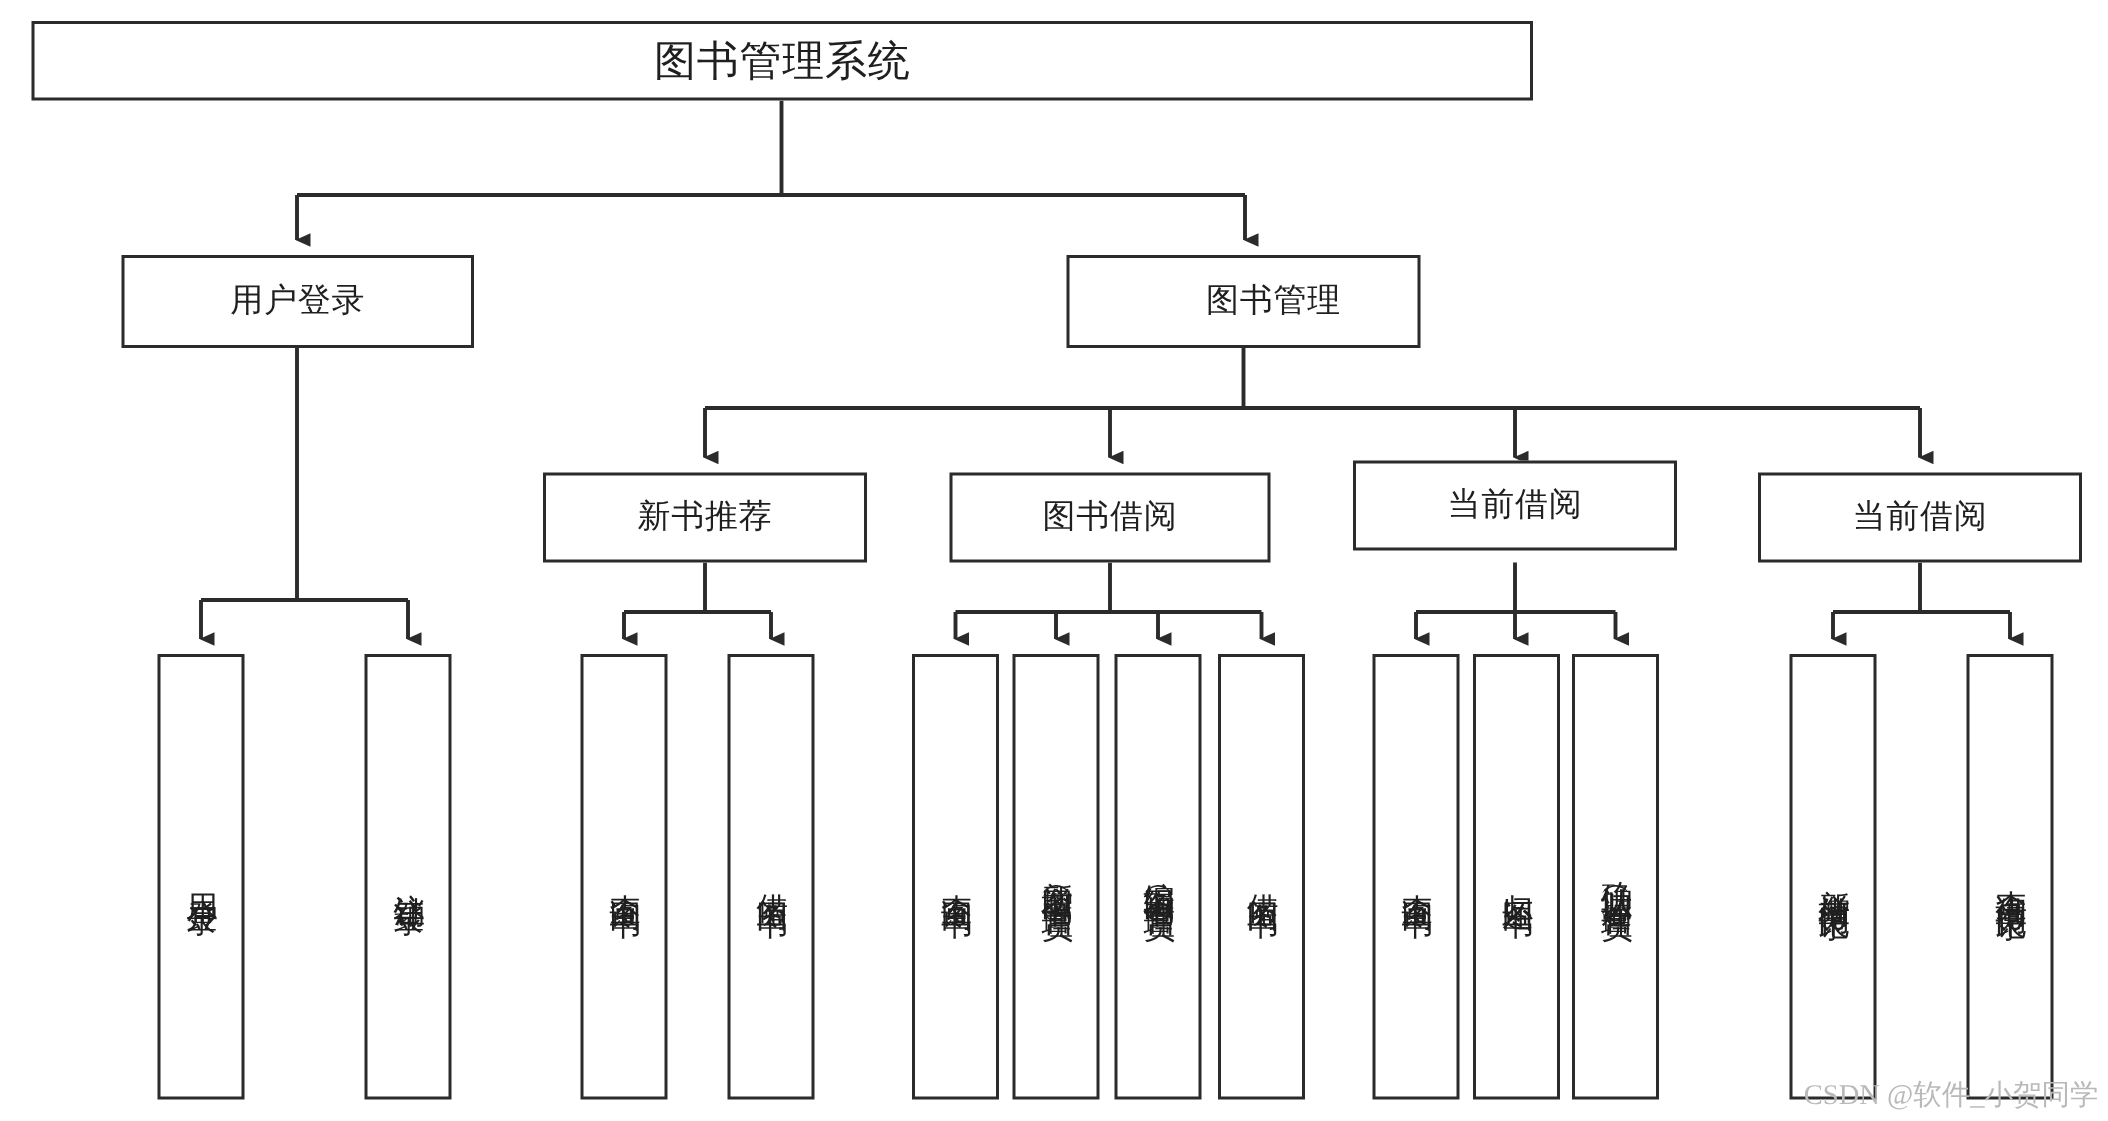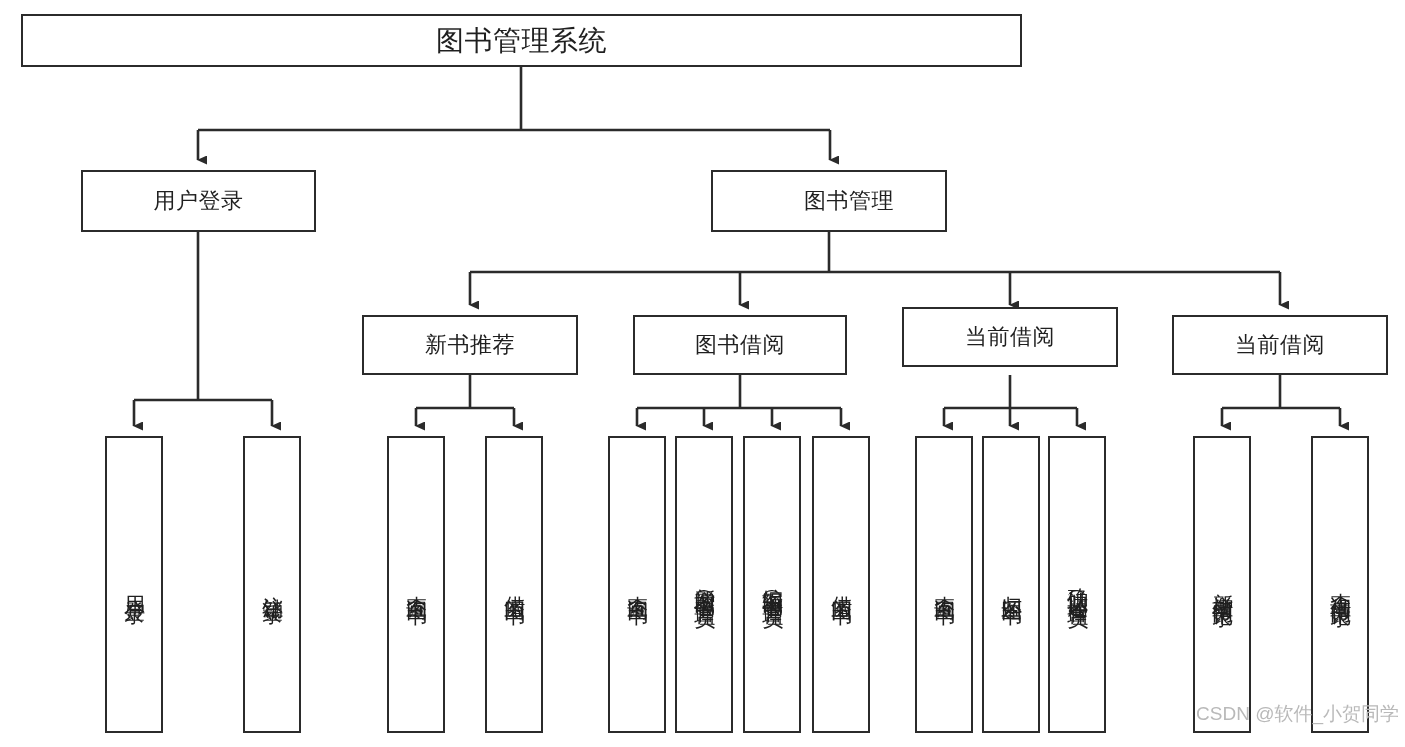"CSDN @软件_小贺同学" .watermark { bottom: 20px -> 4px; font-family: Liberation Sans, sans-serif -> Liberation Serif, serif }
